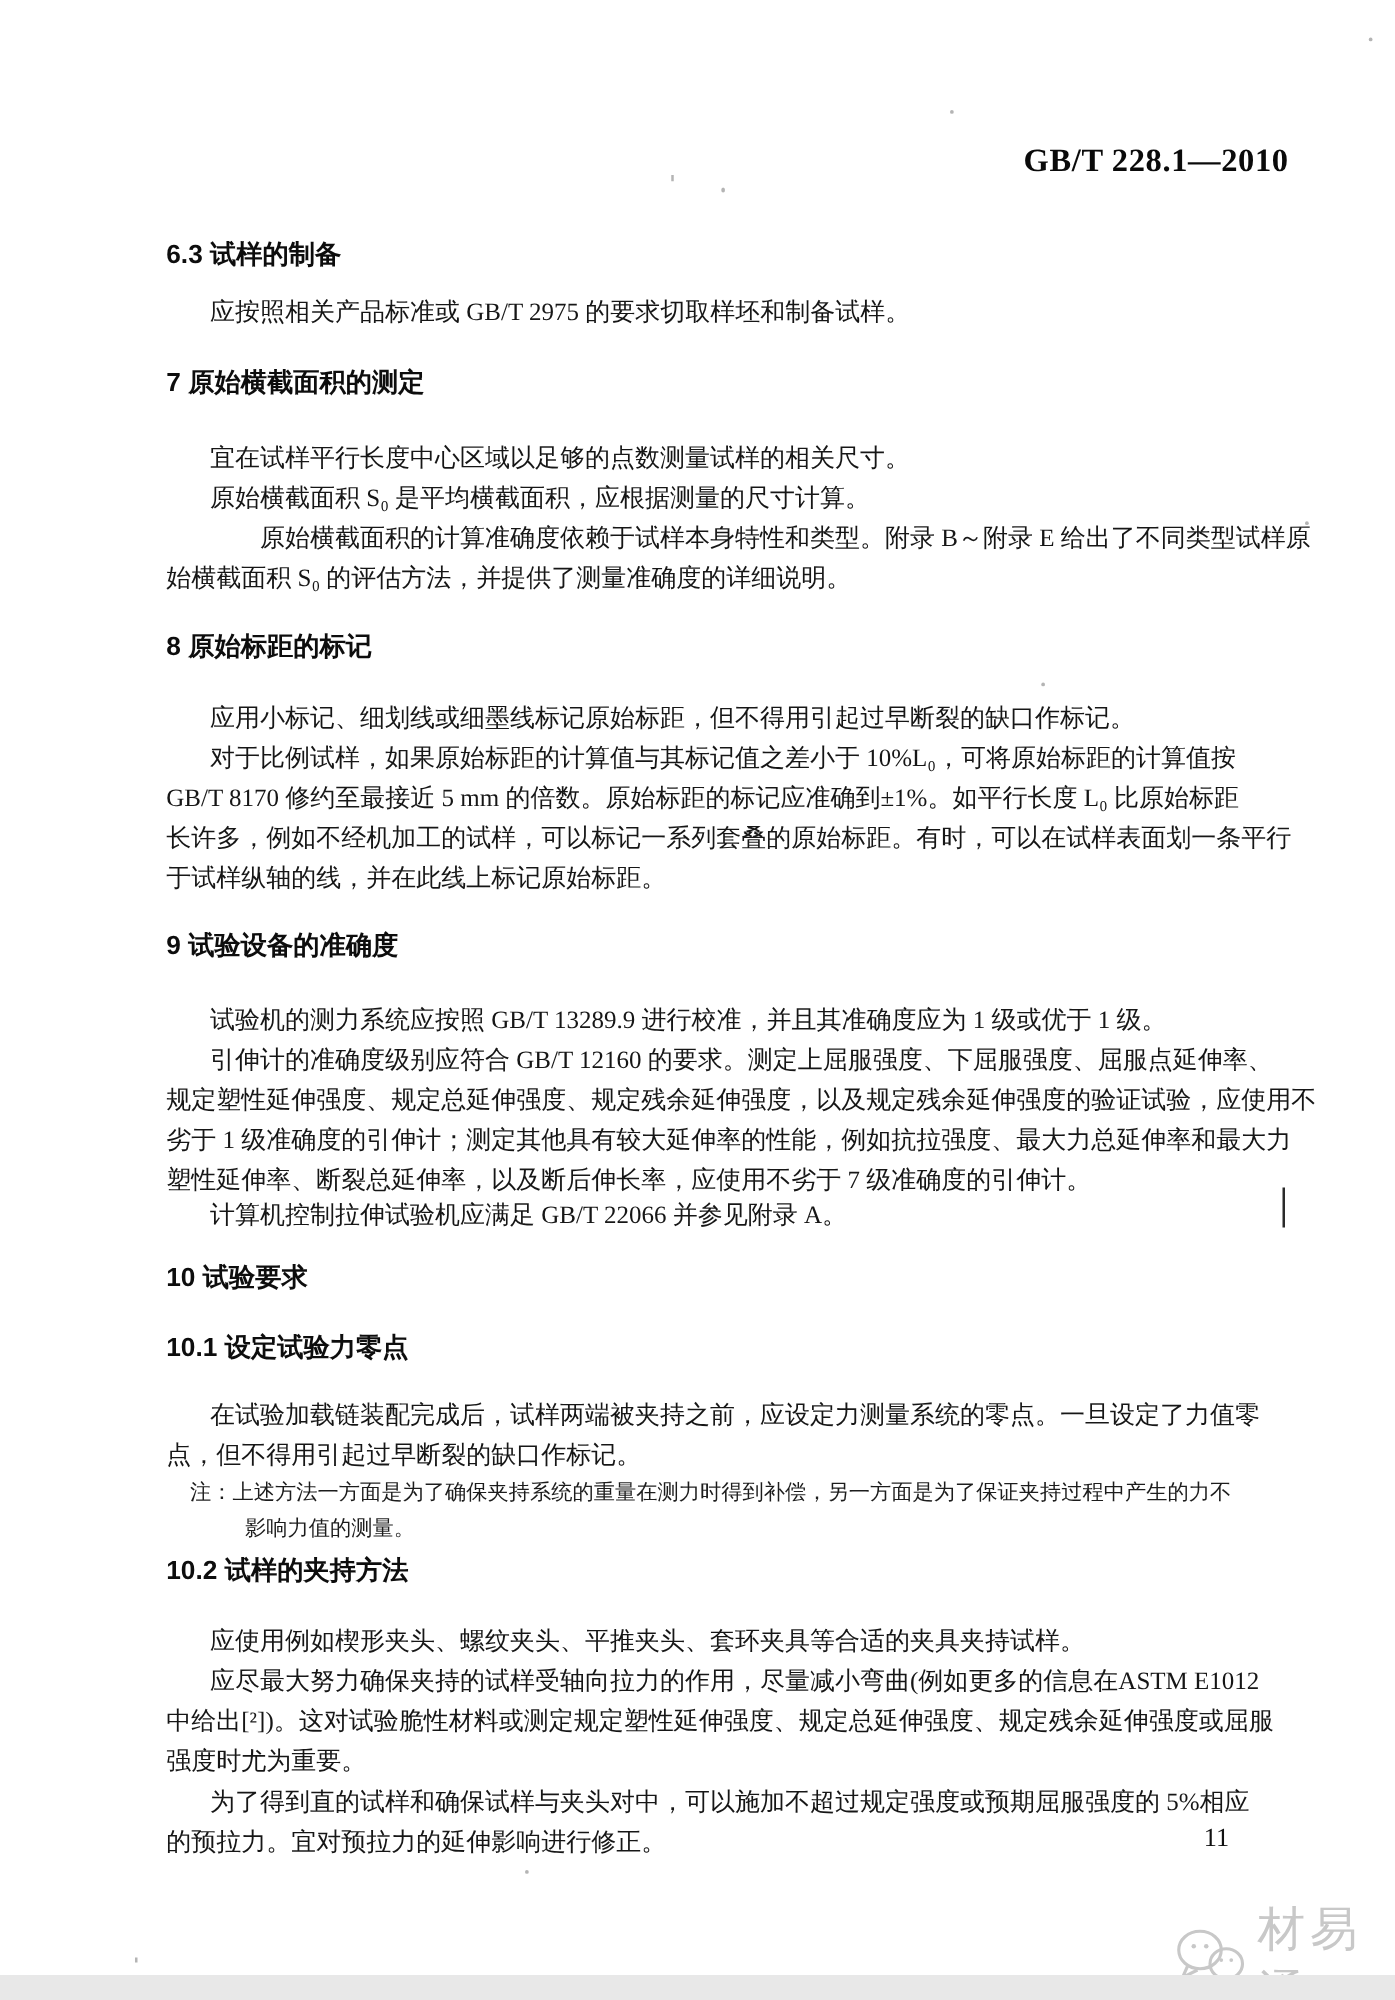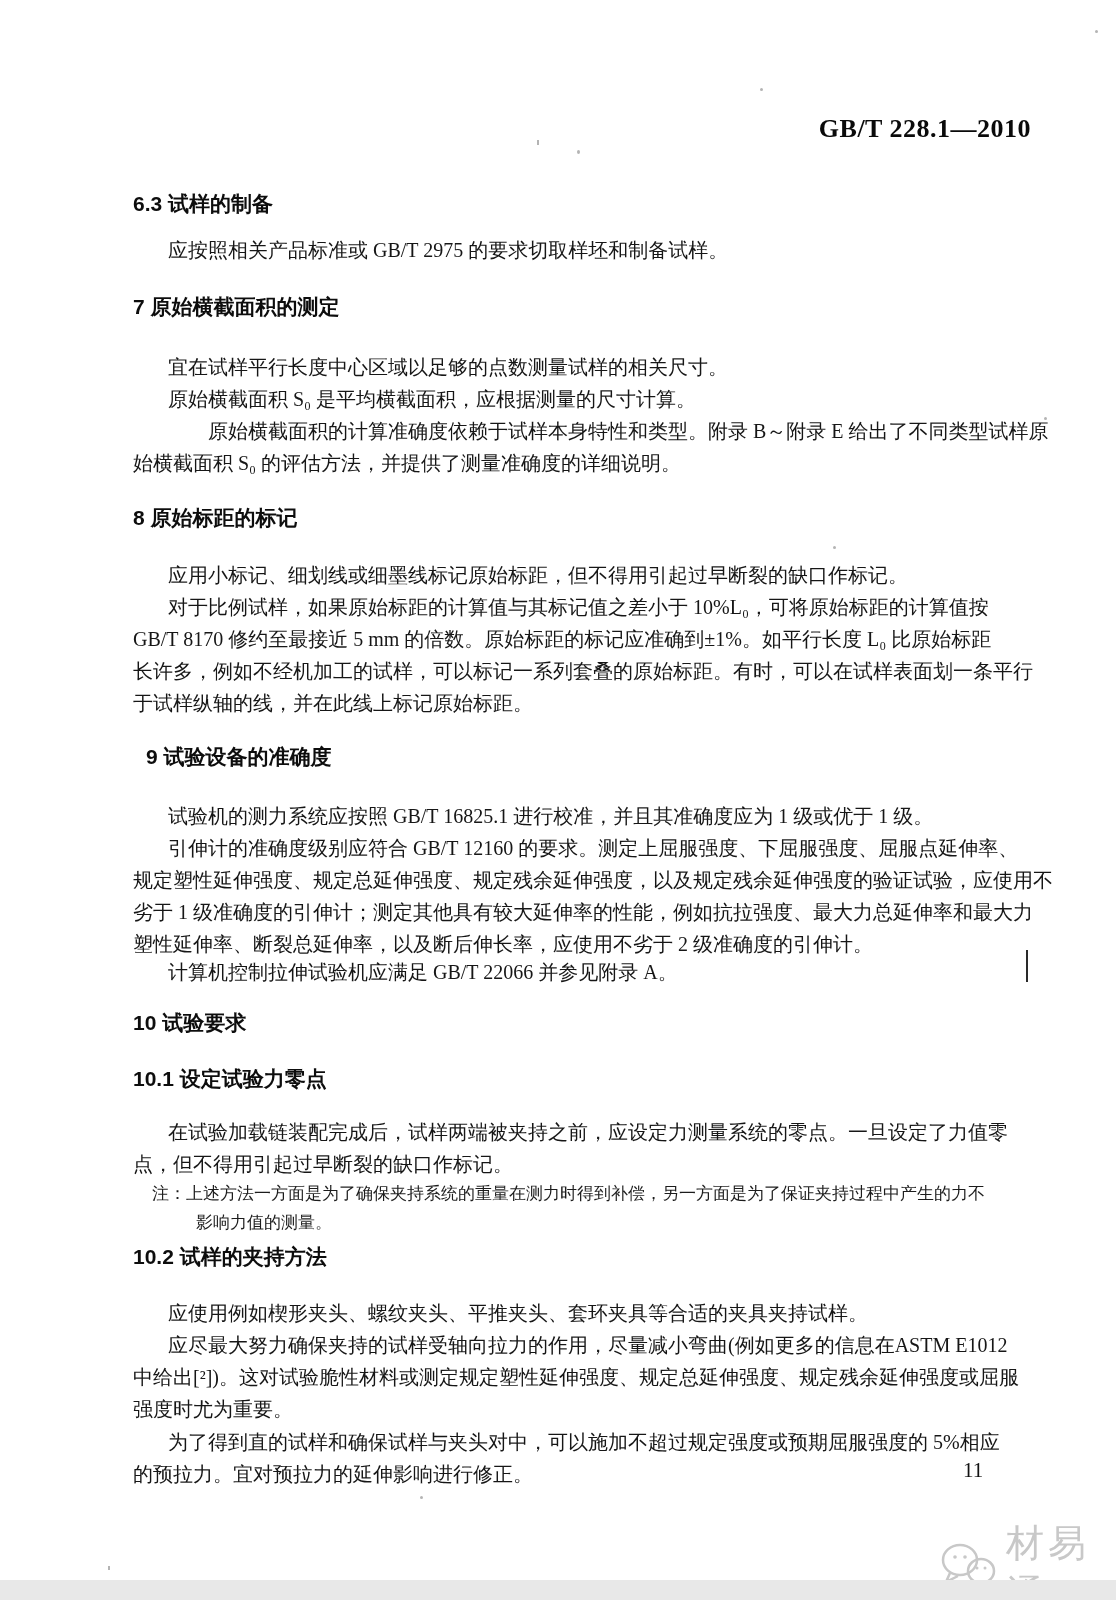"9 试验设备的准确度" div.line { left: 146px -> 133px }
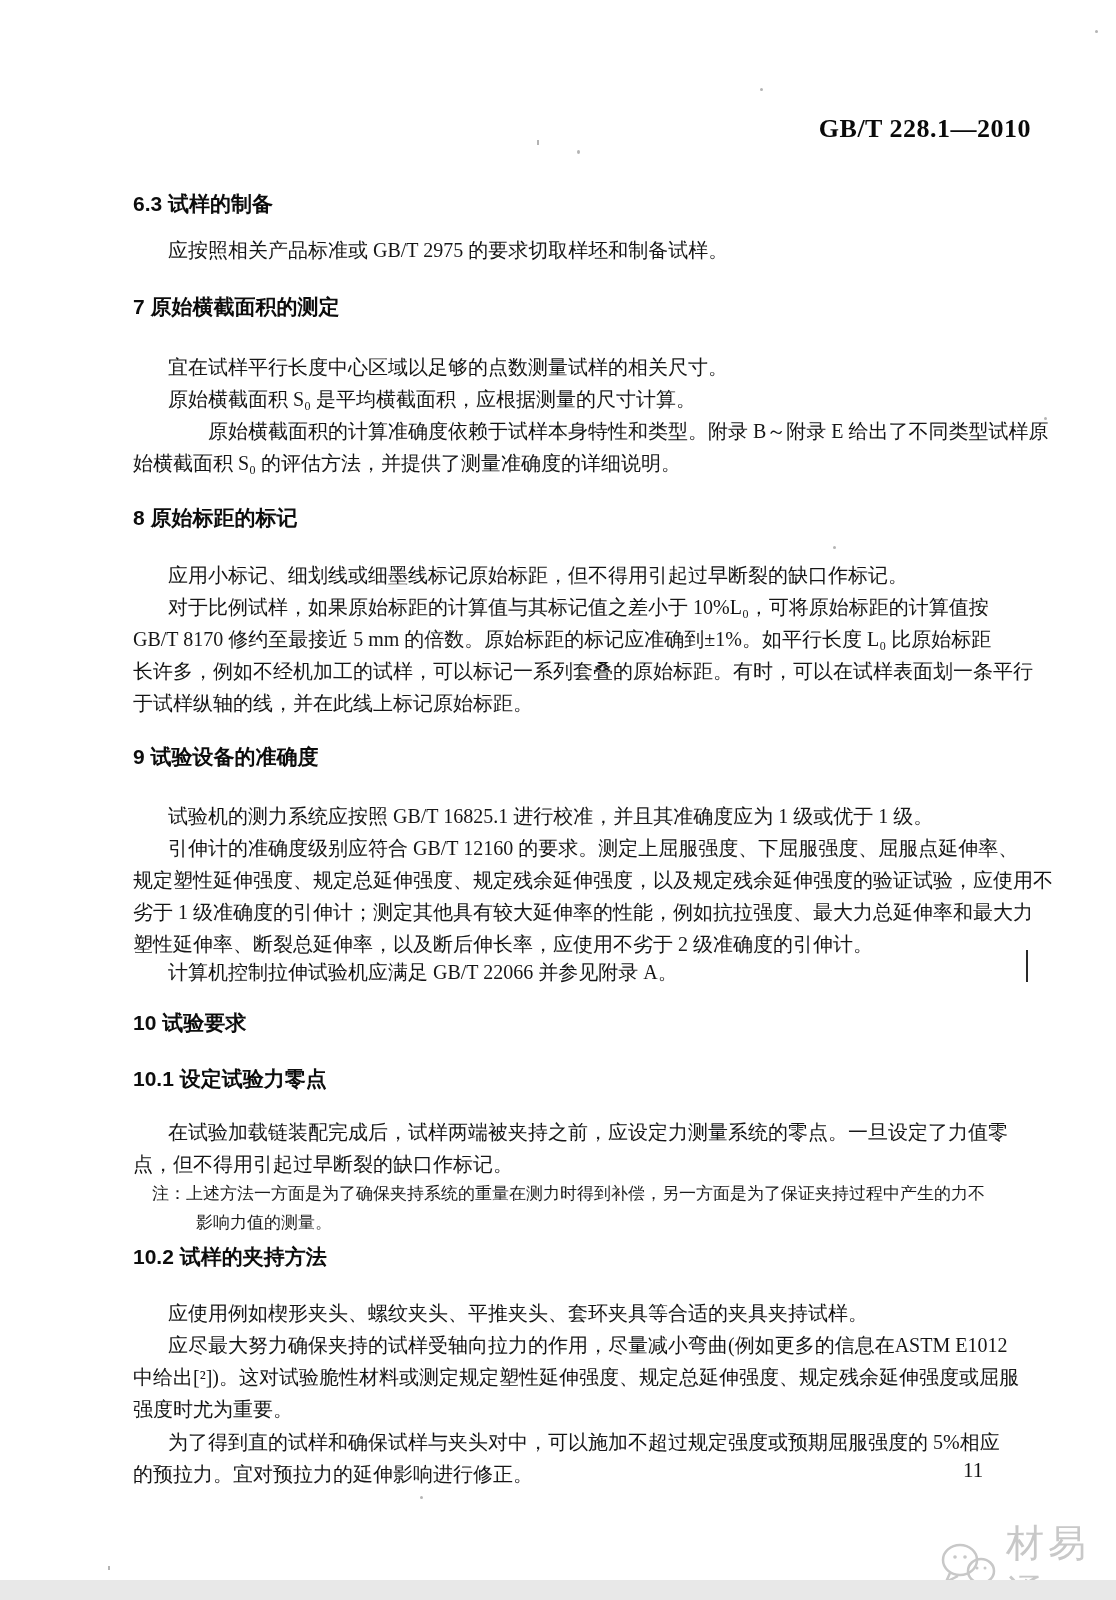"试验机的测力系统应按照 GB/T 16825.1 进行校准，并且其准确度应为 1" div.line { text: 16825.1 -> 13289.9 }
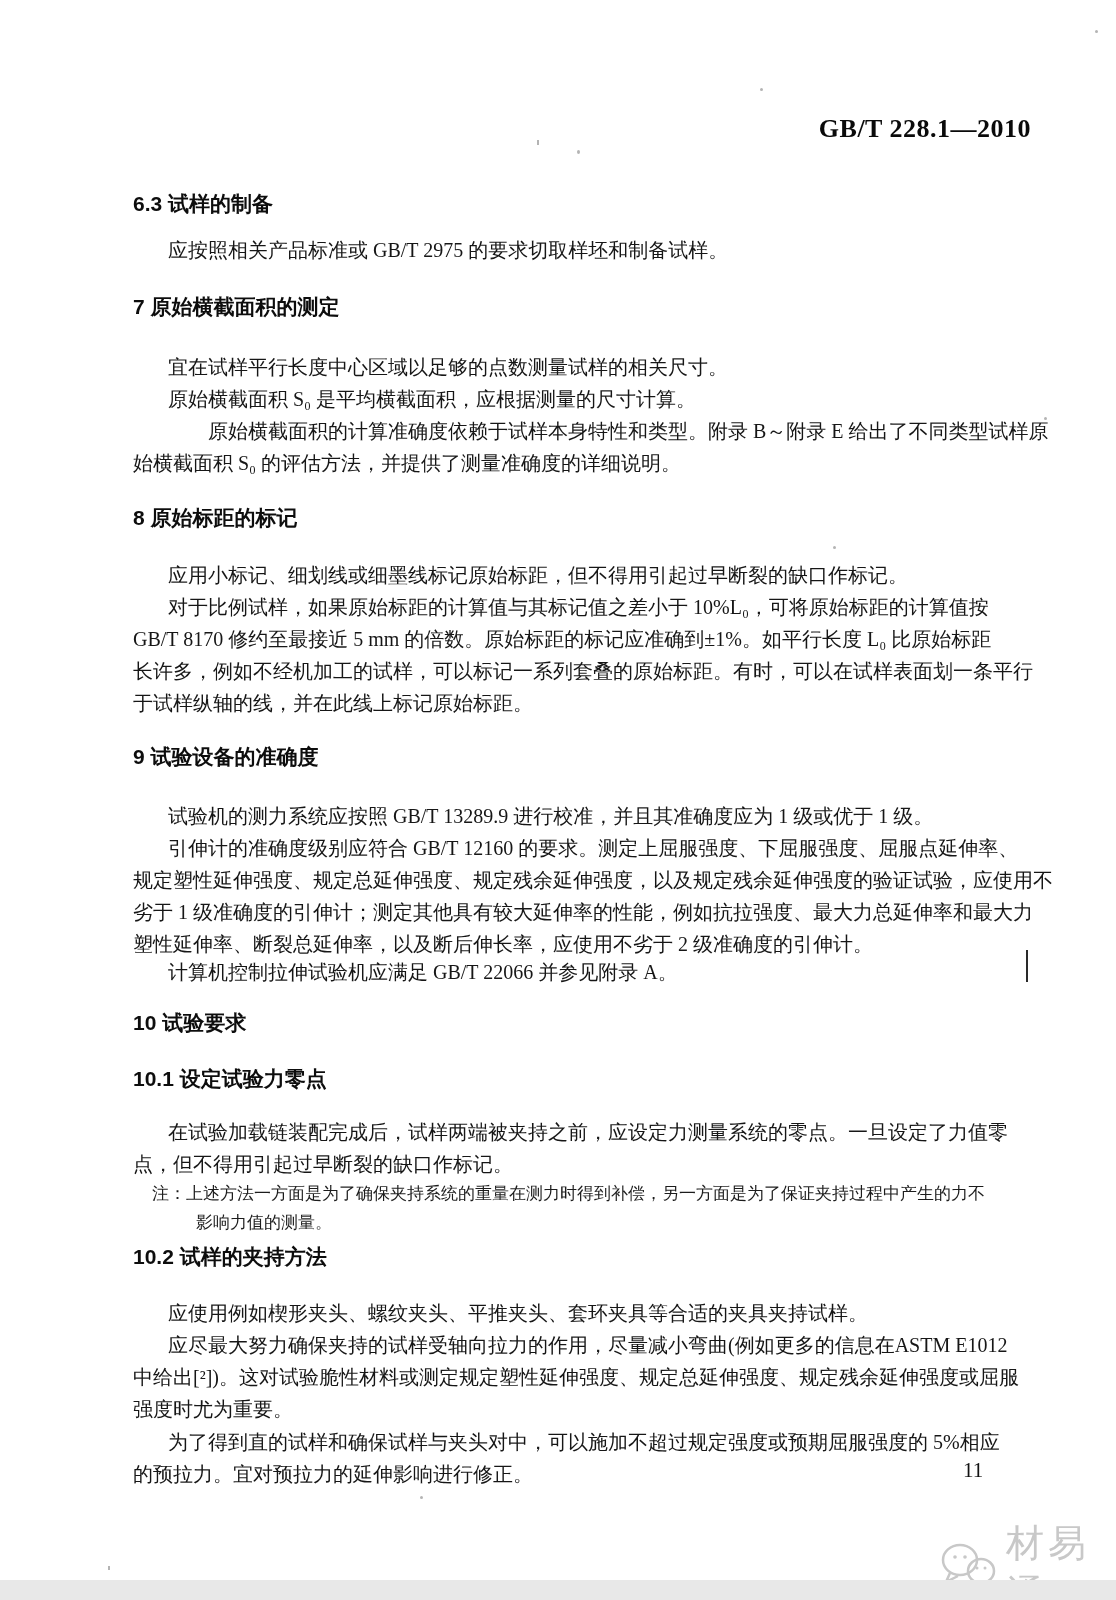"塑性延伸率、断裂总延伸率，以及断后伸长率，应使用不劣于 2 级准确度的引伸计。" div.line { text: 2 -> 7 }
